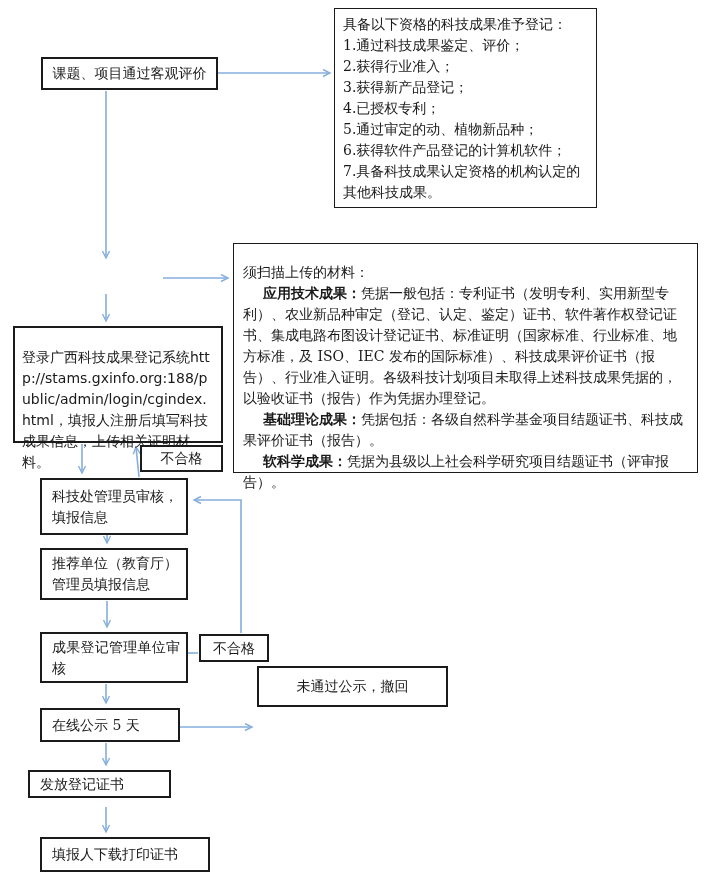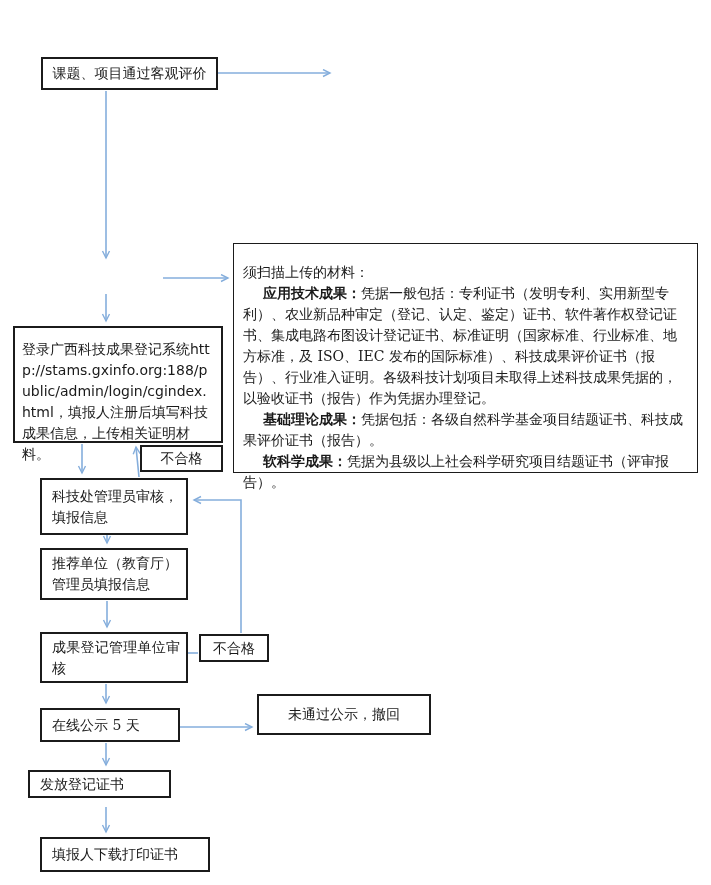"具备以下资格的科技成果准予登记：" div.box { html: none -> <div> <div>具备以下资格的科技成果准予登记：</div> <div>1.通过科技成果鉴定、评价；</div> <div>2.获得行业准入；</div> <div>3.获得新产品登记；</div> <div>4.已授权专利；</div> <div>5.通过审定的动、植物新品种；</div> <div>6.获得软件产品登记的计算机软件；</div> <div>7.具备科技成果认定资格的机构认定的其他科技成果。</div> </div> }
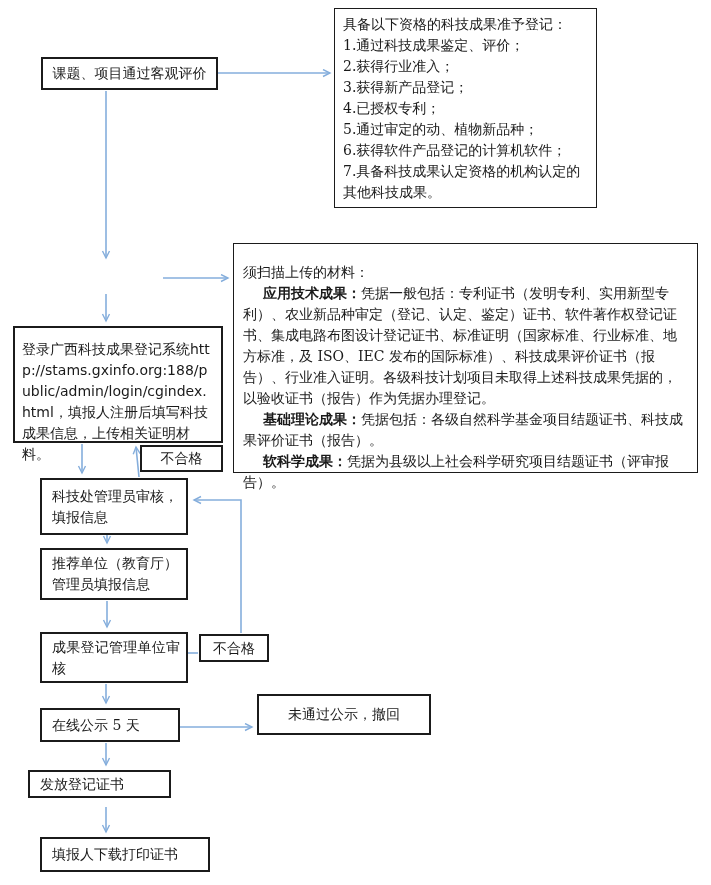"登录广西科技成果登记系统http://stams.gxinfo.org:188/" .login-box { padding: 11px 7px -> 19px 7px }
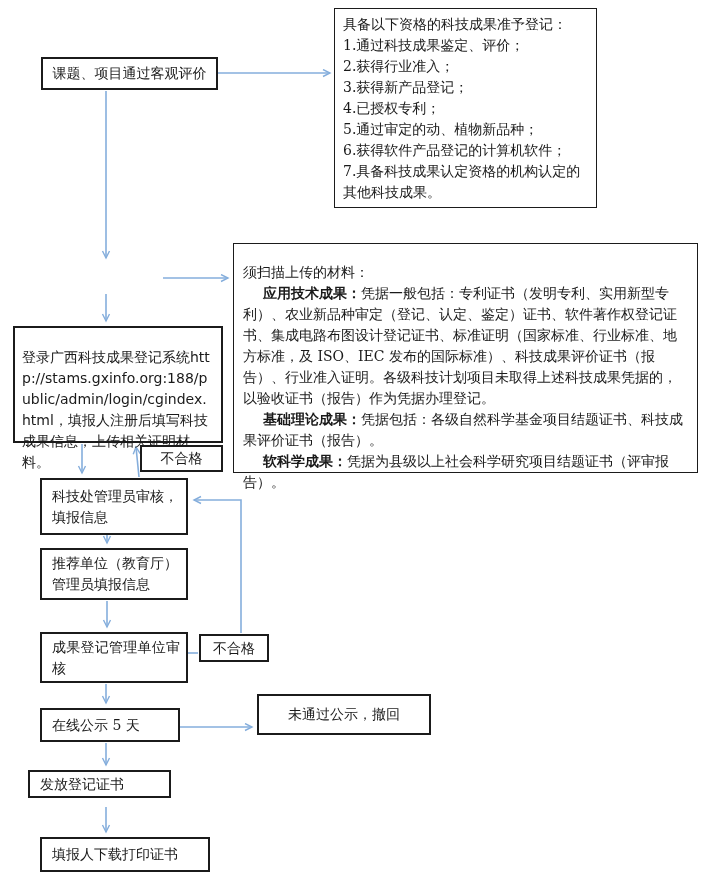"未通过公示，撤回" .withdraw-box { top: 694px -> 666px; width: 174px -> 191px }
